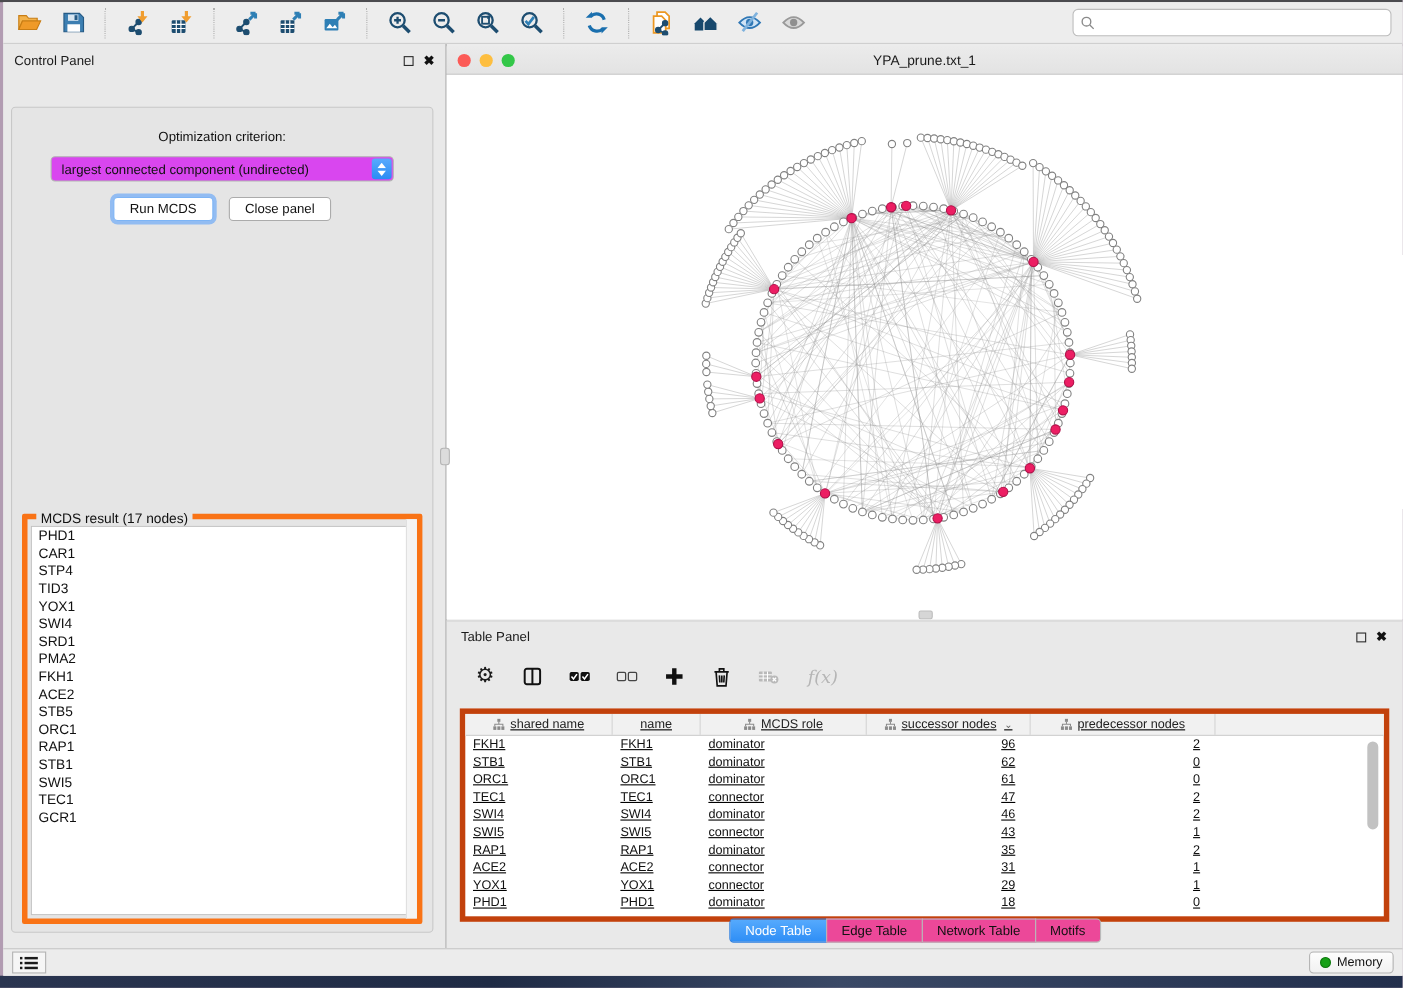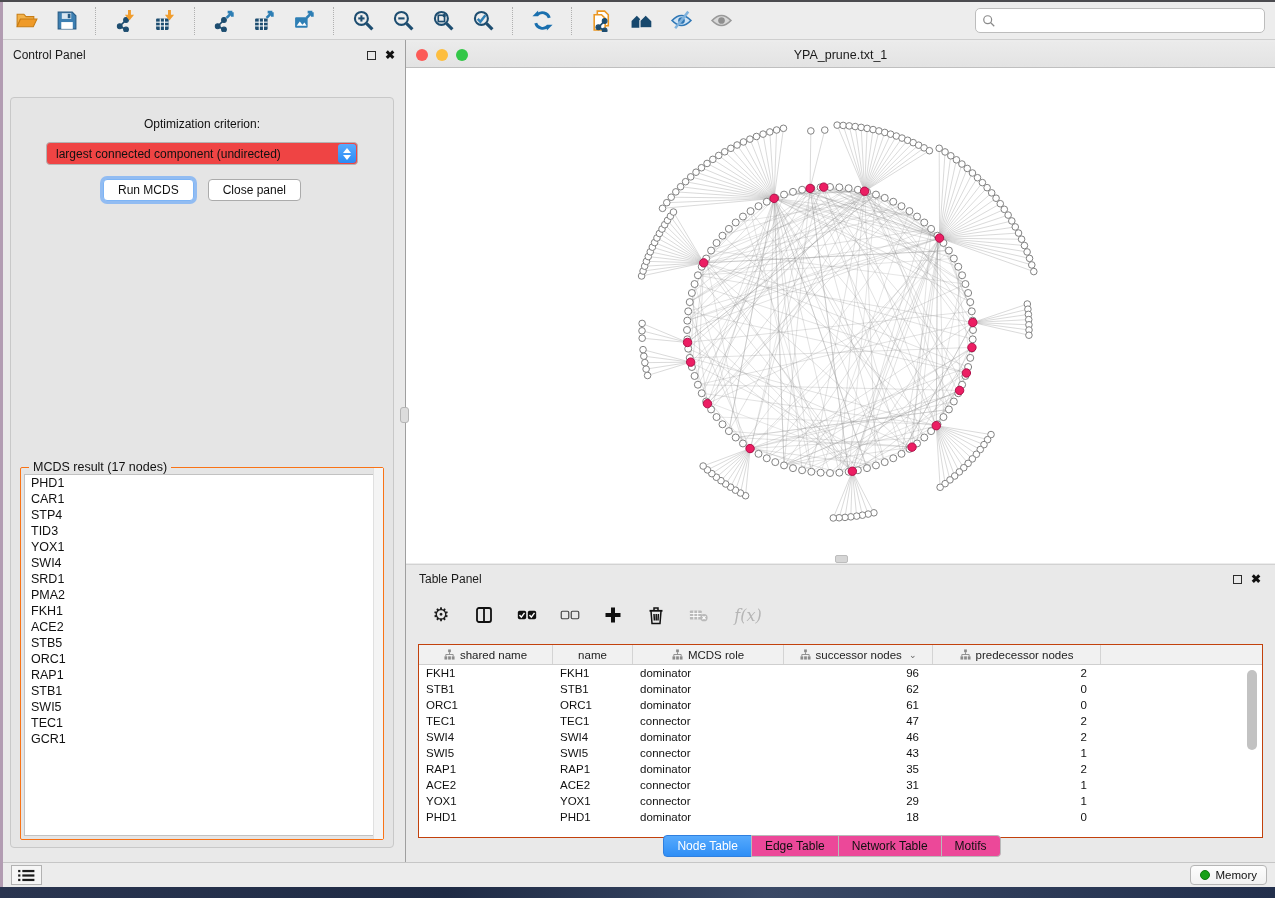"largest connected component (undirected)" .select { background: #ef4444 -> #d946ef }
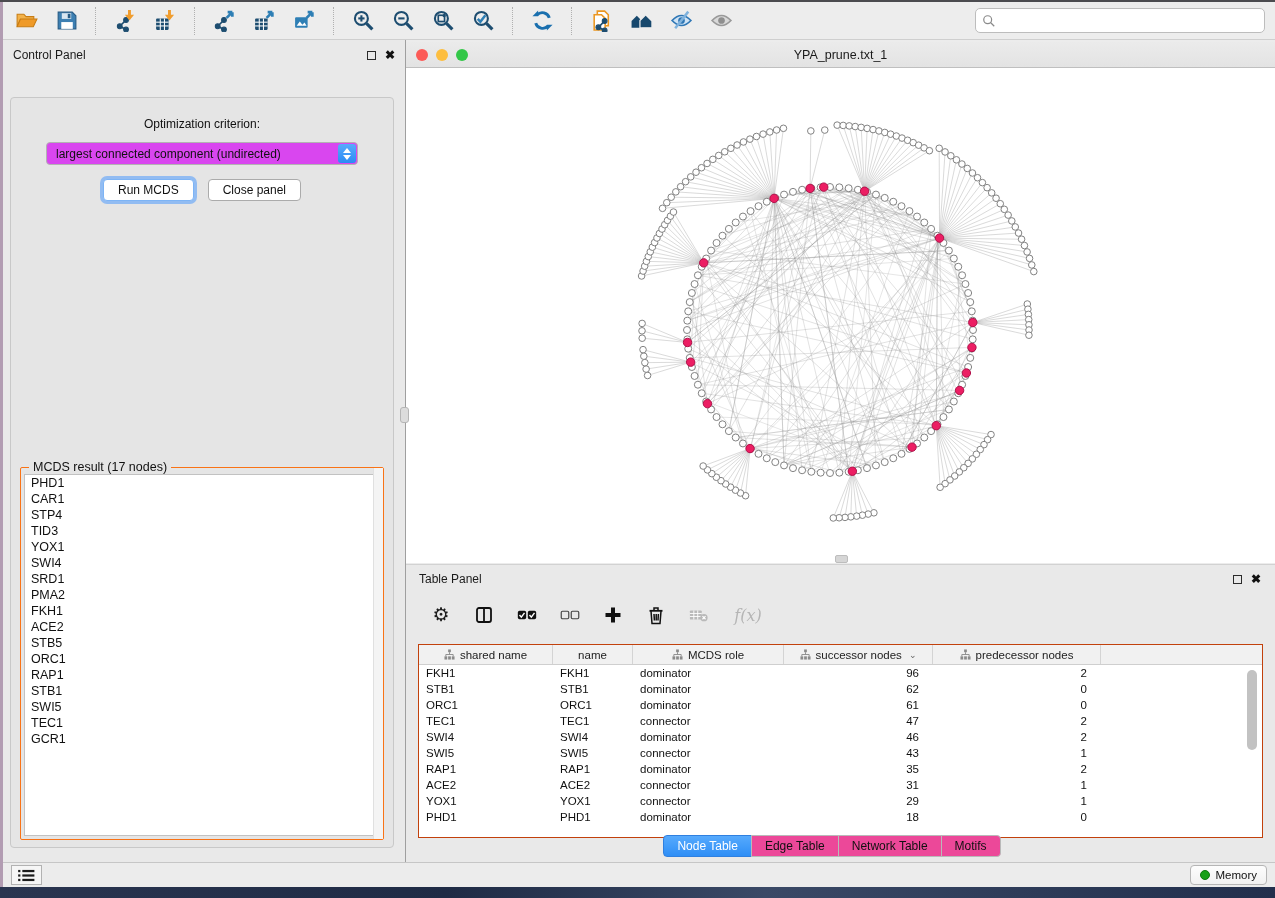"MCDS result (17 nodes)" .mcds-group { border: 1px solid #f97316 -> 5px solid #f97316 }
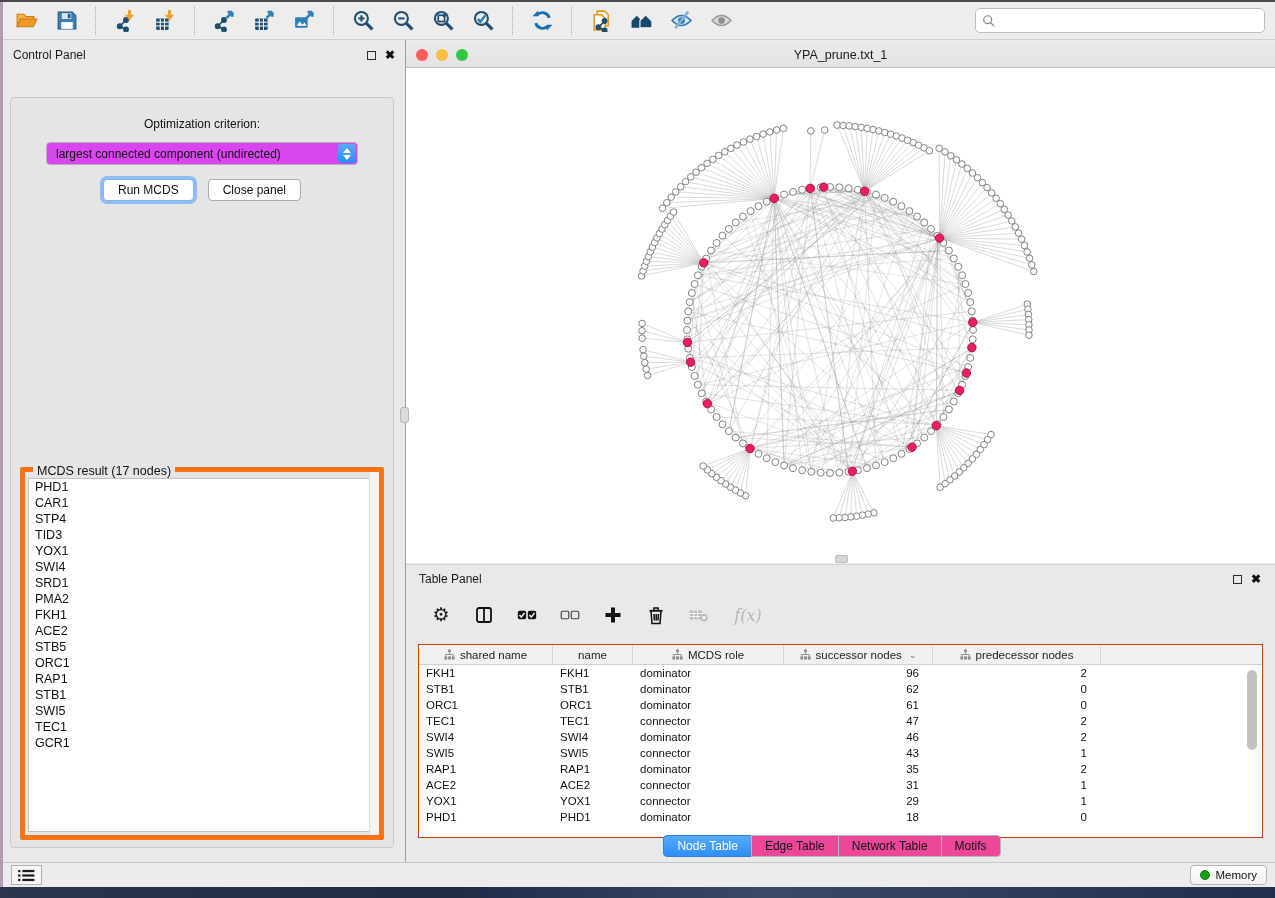"shared name" .ntable { border: 1px solid #c2410c -> 5px solid #c2410c; text-decoration: none -> underline }
